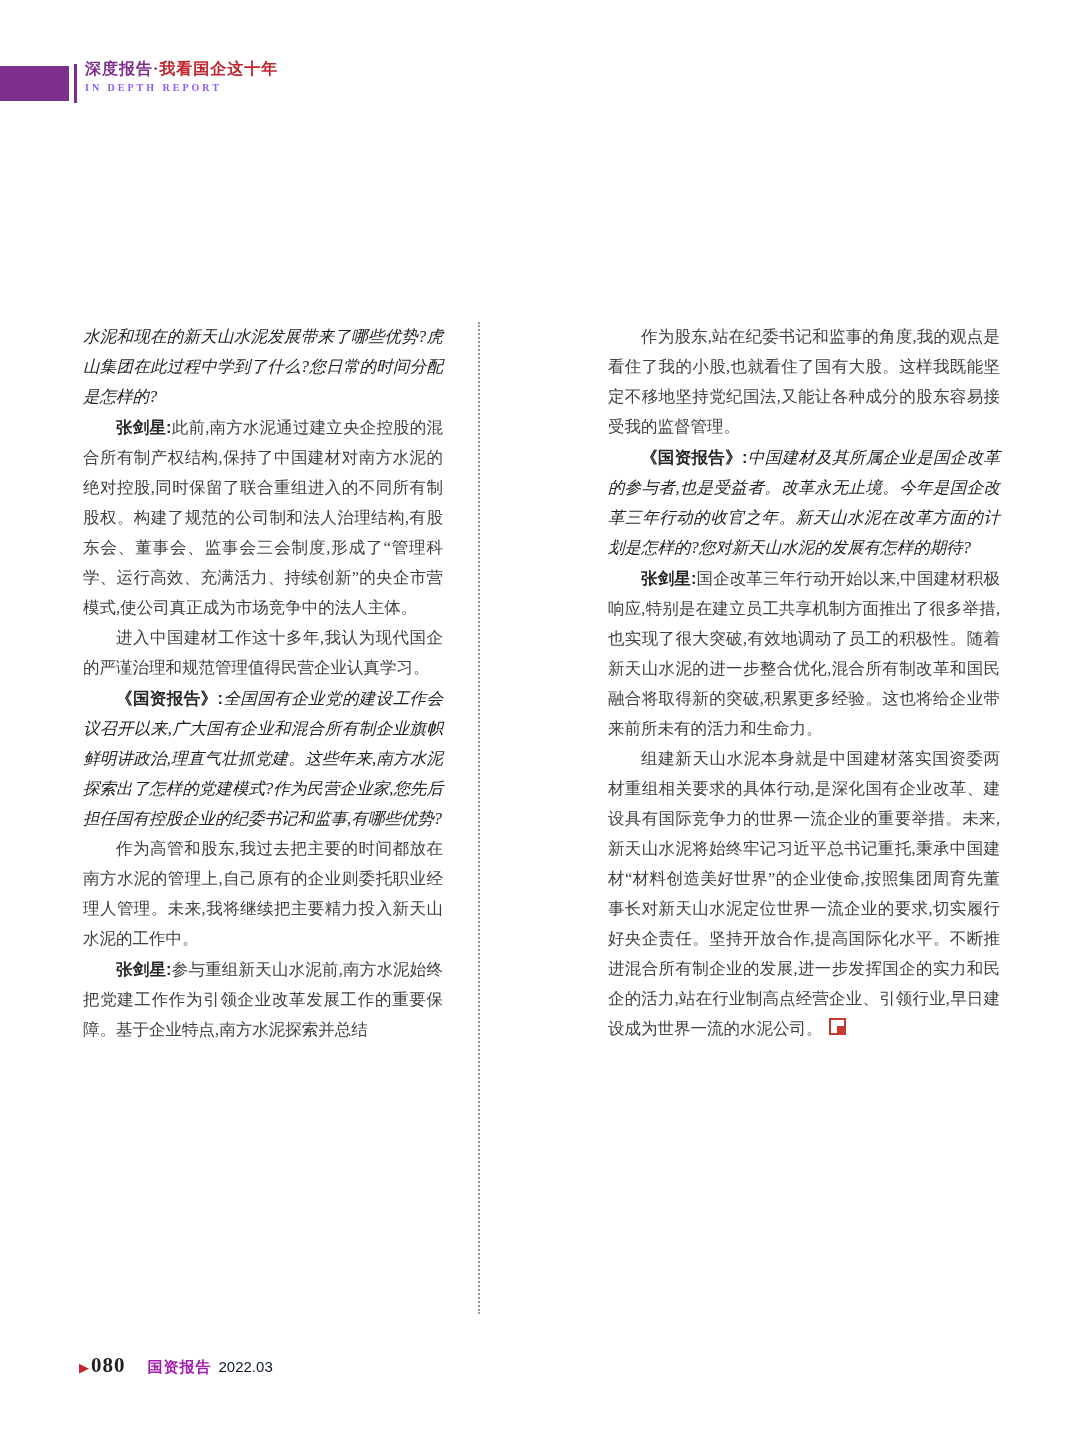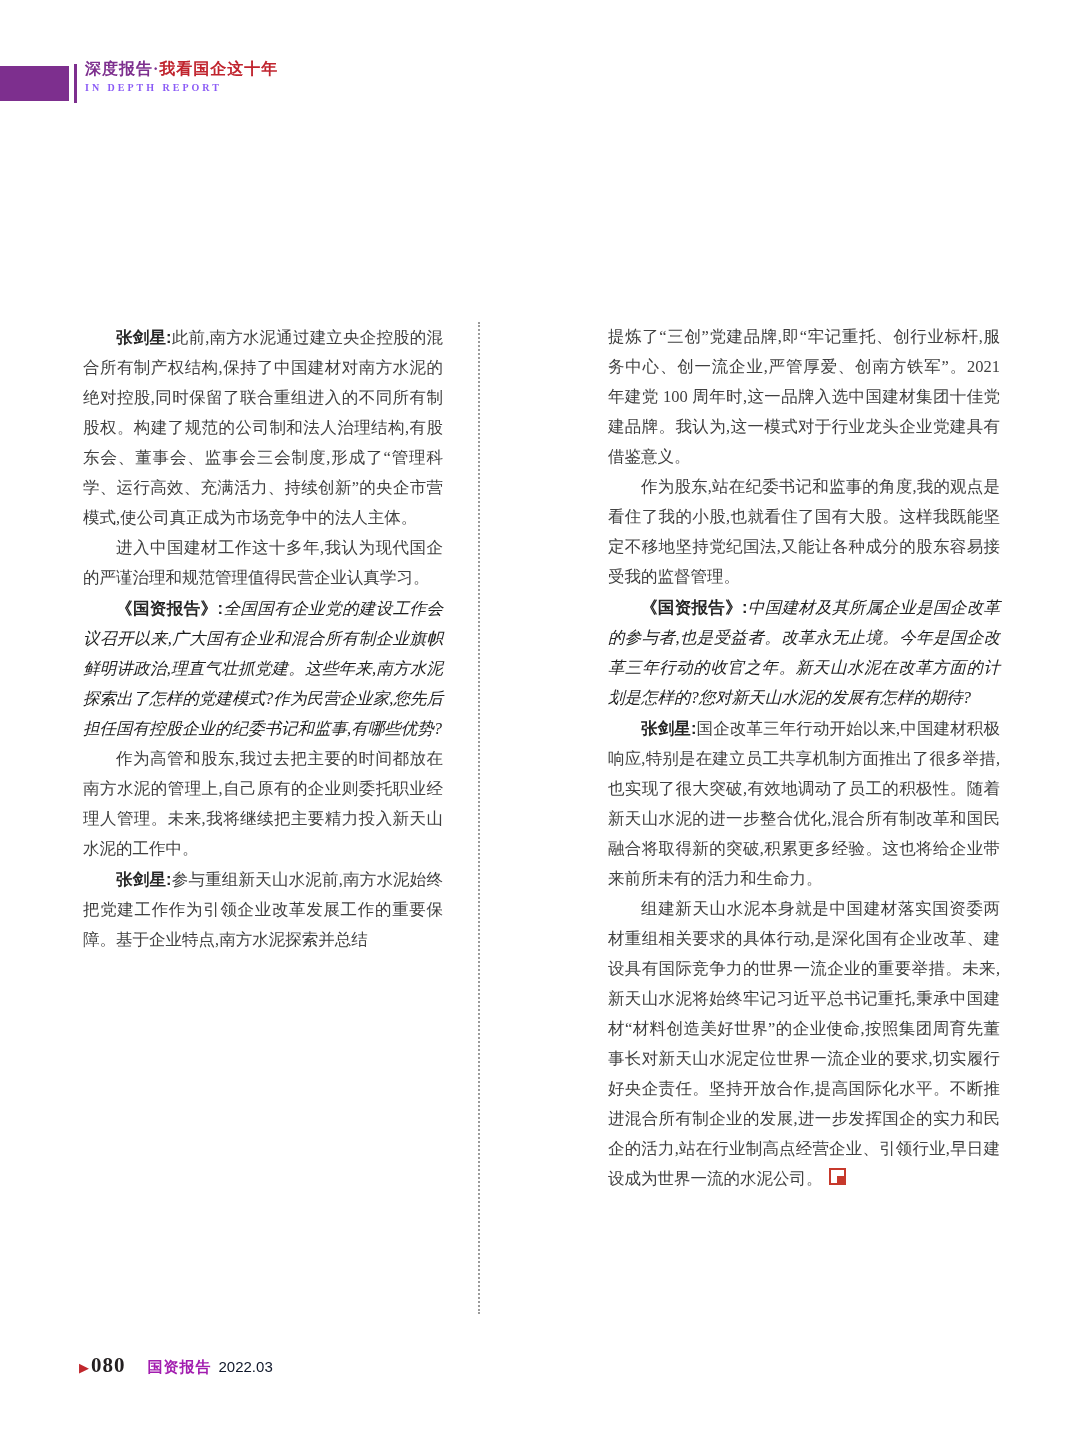"水泥和现在的新天山水泥发展带来了哪些优势?虎山集团在此过程中学到了什么?您日常的" p.para { html: none -> <p>水泥和现在的新天山水泥发展带来了哪些优势?虎山集团在此过程中学到了什么?您日常的时间分配是怎样的?</p> }
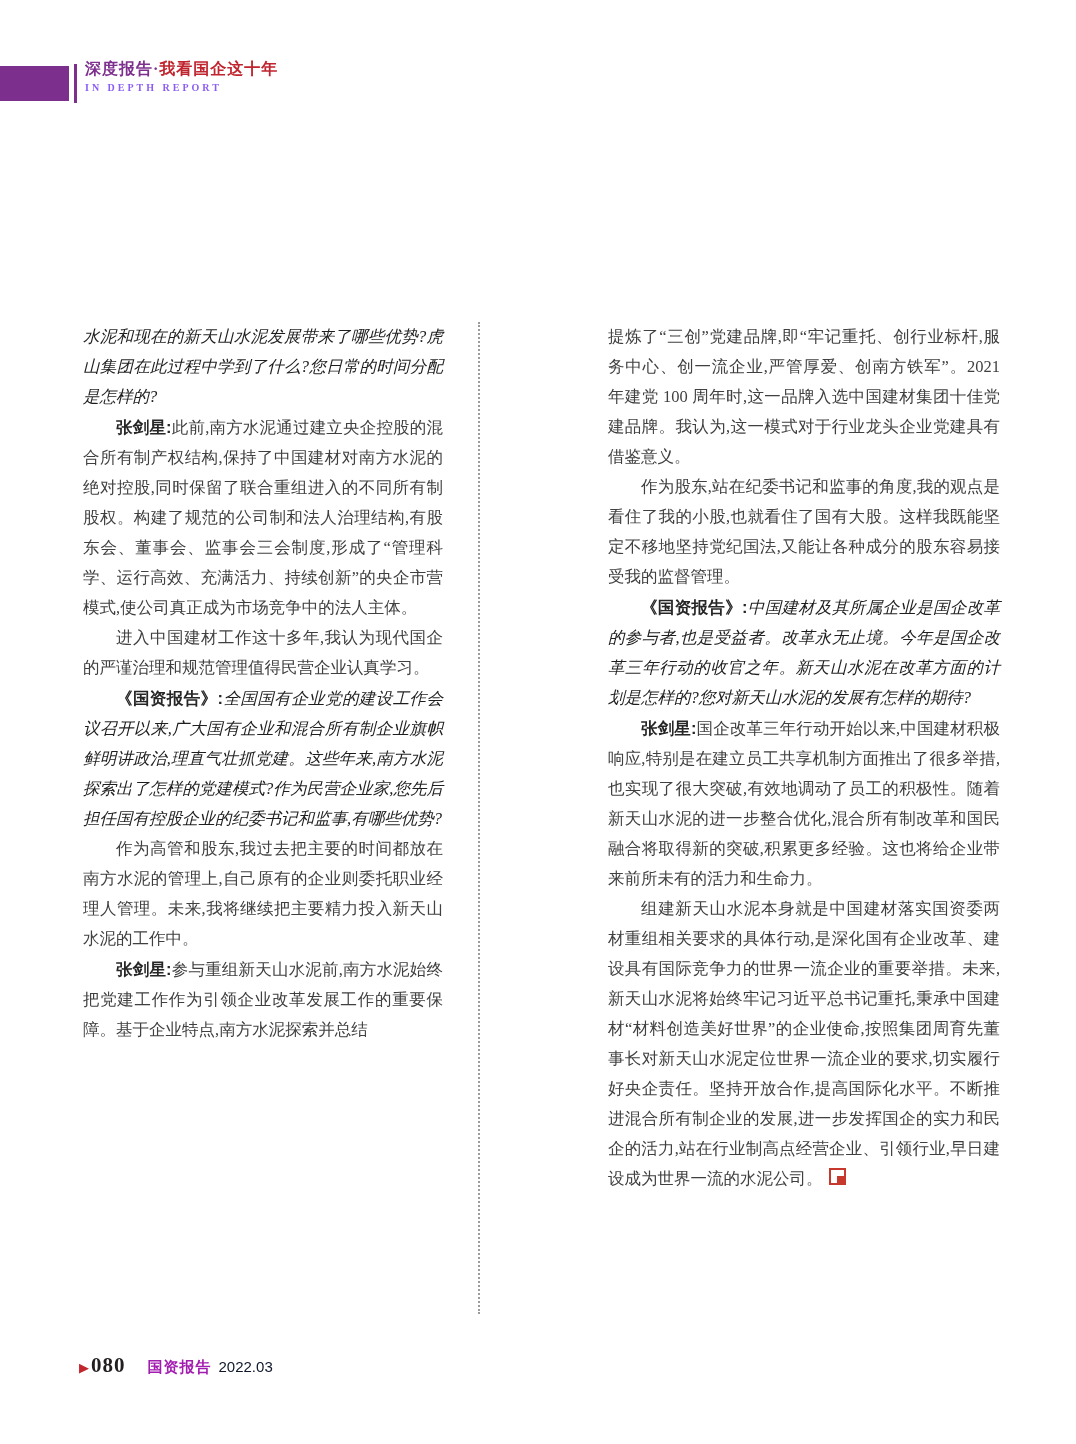"提炼了“三创”党建品牌,即“牢记重托、创行业标杆,服务中心、创一流企业,严管厚爱" p.para { html: <p>提炼了“三创”党建品牌,即“牢记重托、创行业标杆,服务中心、创一流企业,严管厚爱、创南方铁军”。2021 年建党 100 周年时,这一品牌入选中国建材集团十佳党建品牌。我认为,这一模式对于行业龙头企业党建具有借鉴意义。</p> -> none }
